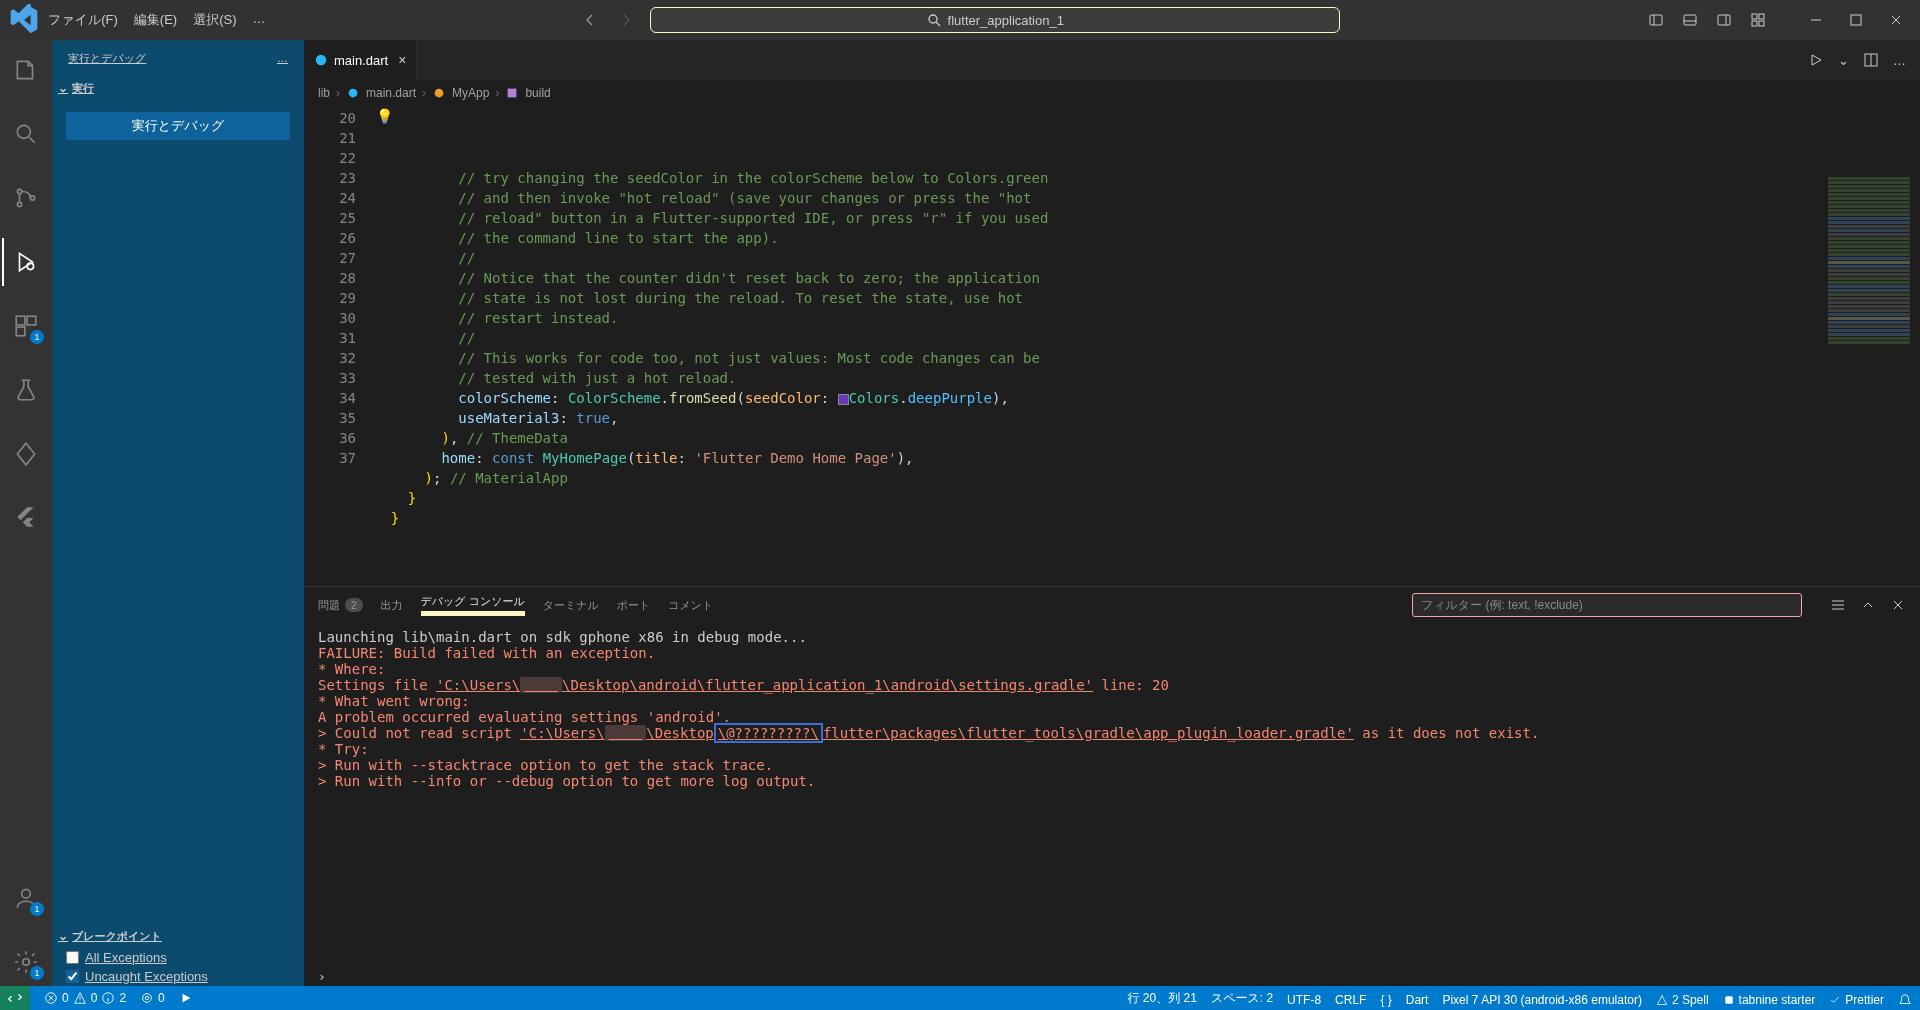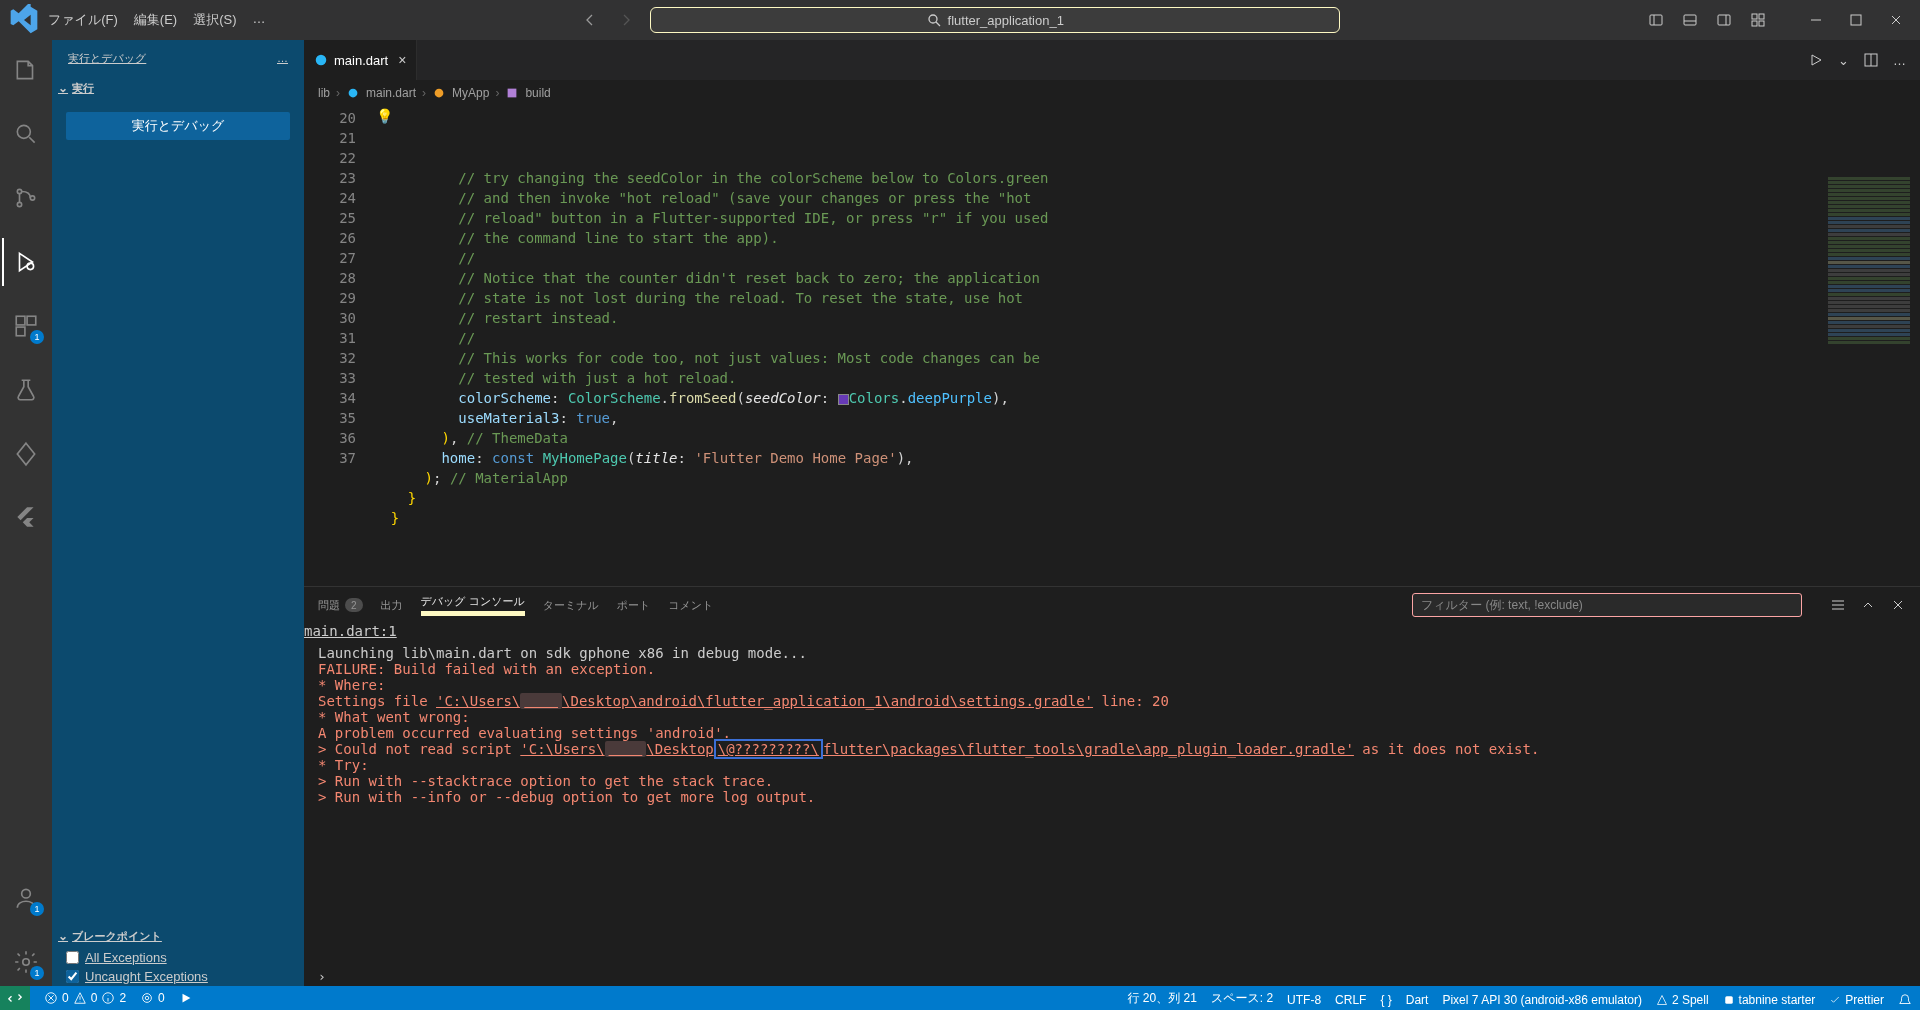"seedColor" .c-param { color: #e5e5e5 -> #fdba74; font-style: italic -> none }
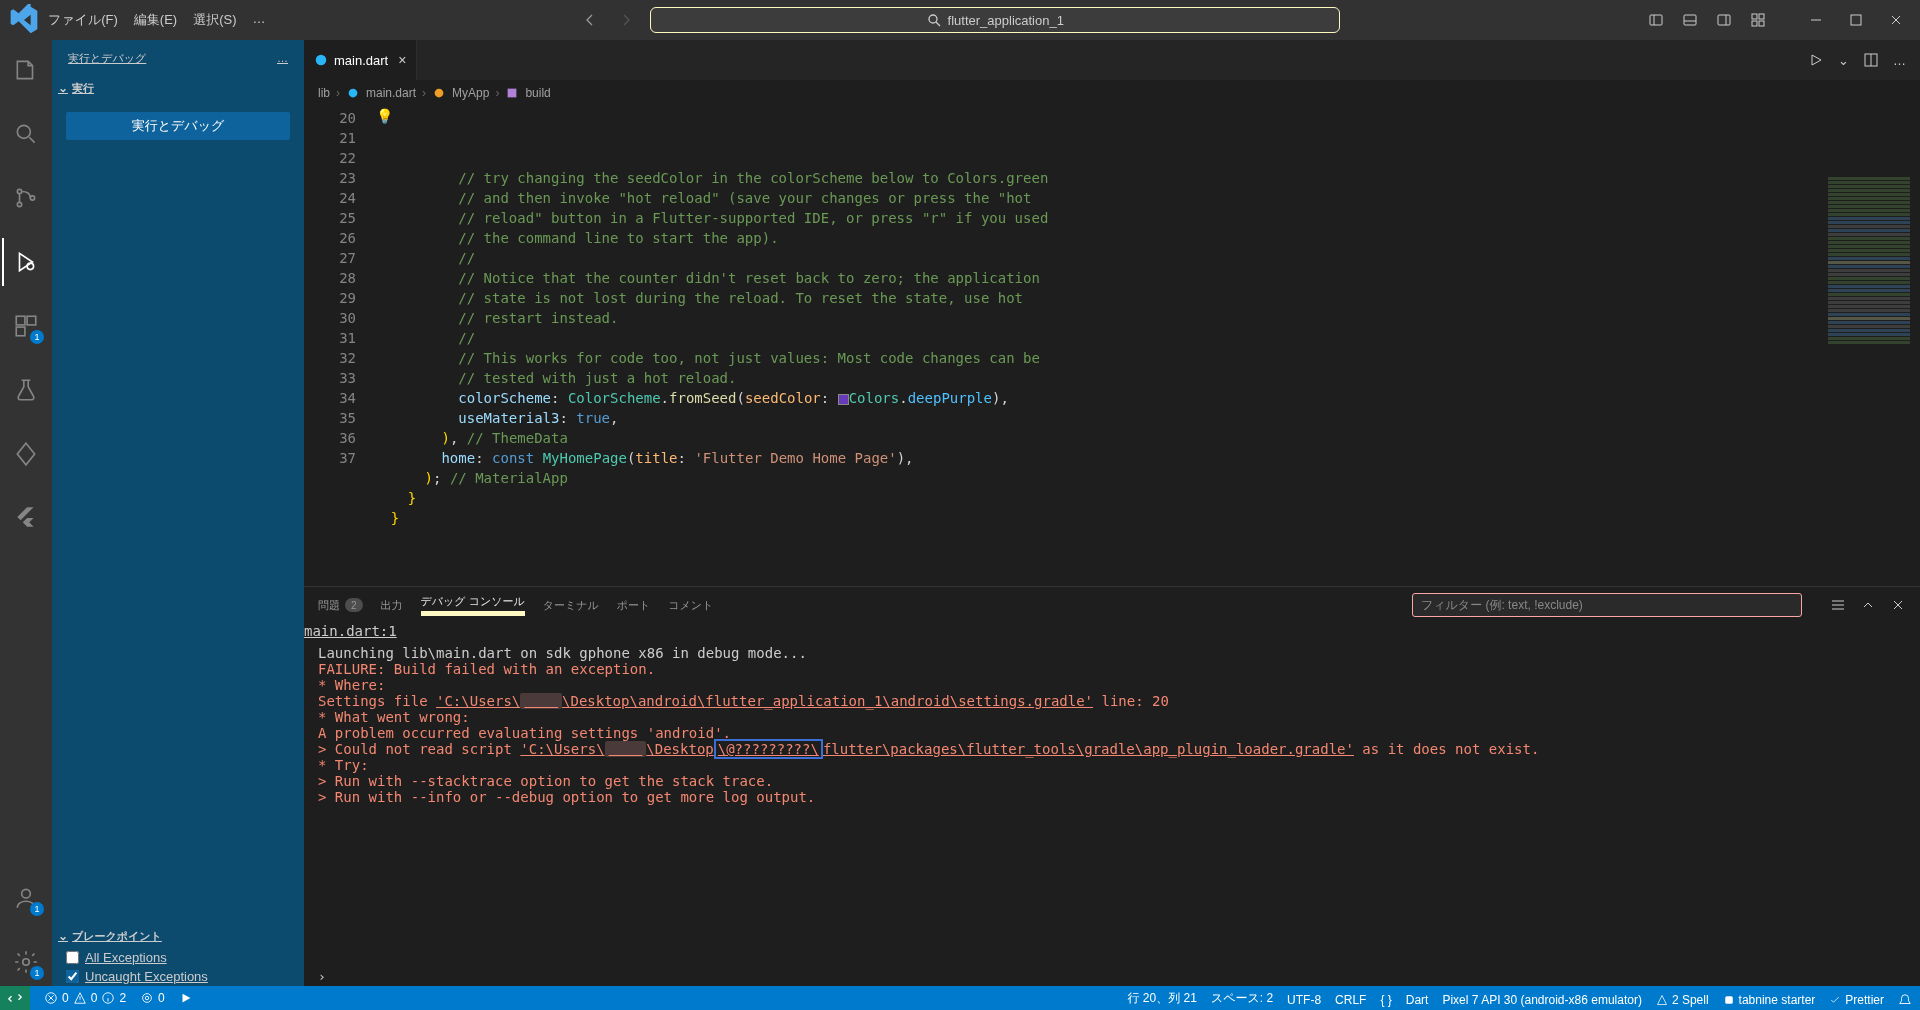"main.dart:1" span.fileref { html: <span>main.dart:1</span> -> none }
